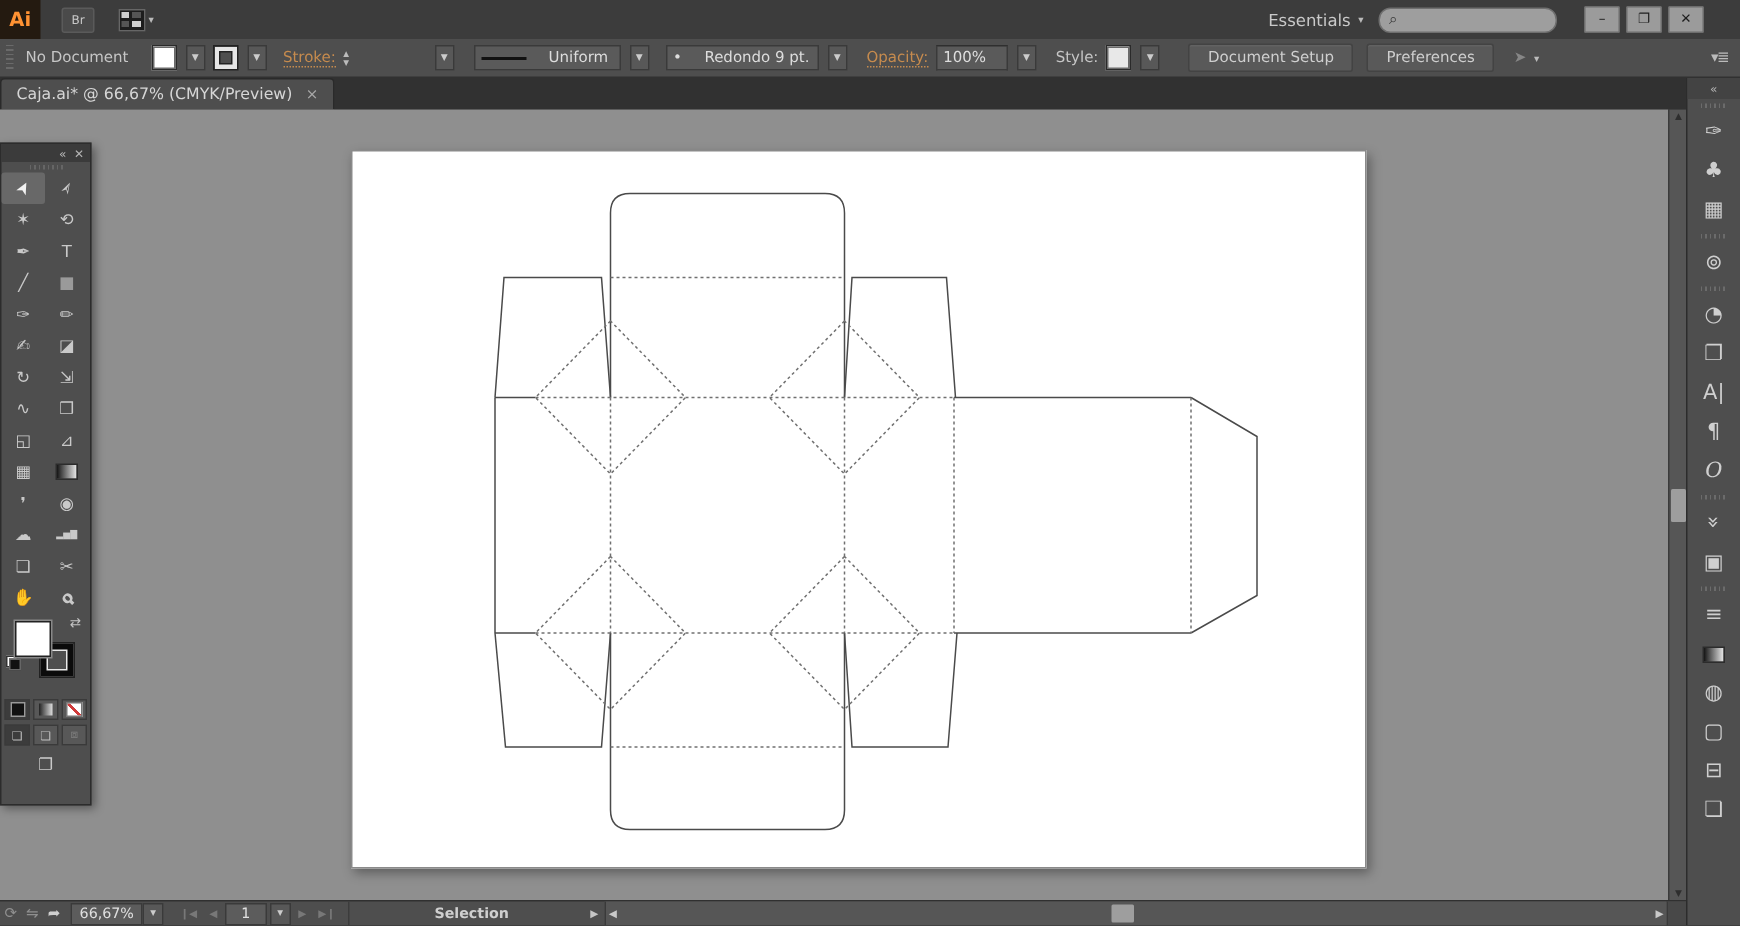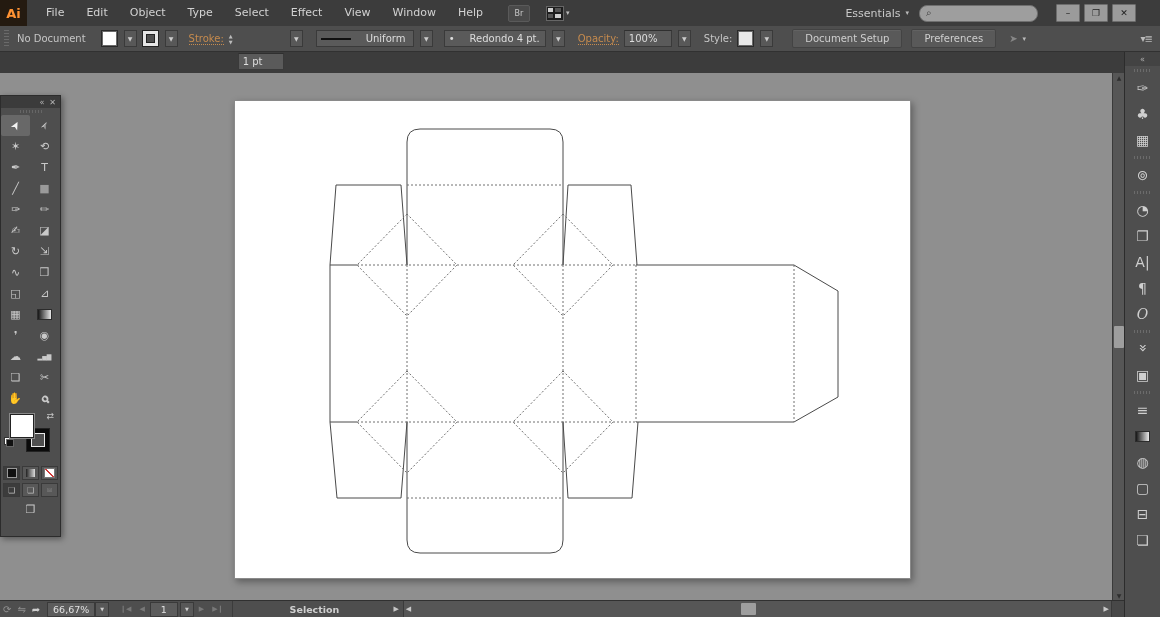"File" div.menus { html: <div> <span>File</span> <span>Edit</span> <span>Object</span> <span>Type</span> <span>Select</span> <span>Effect</span> <span>View</span> <span>Window</span> <span>Help</span> </div> -> none }
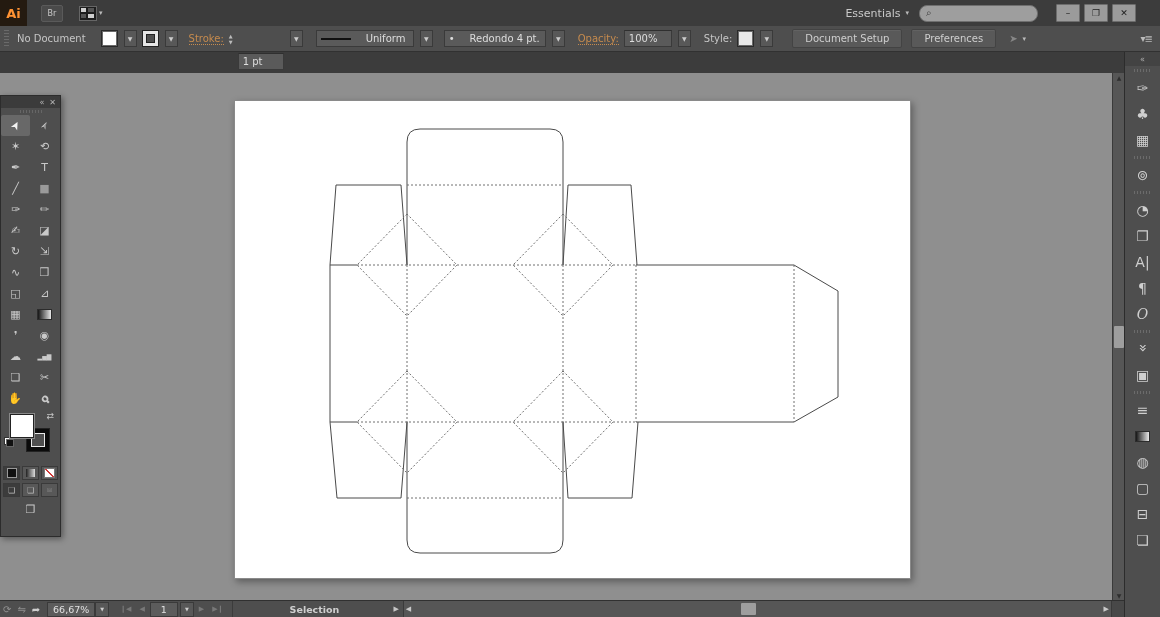"Redondo 4 pt." span { text: 4 -> 9 }
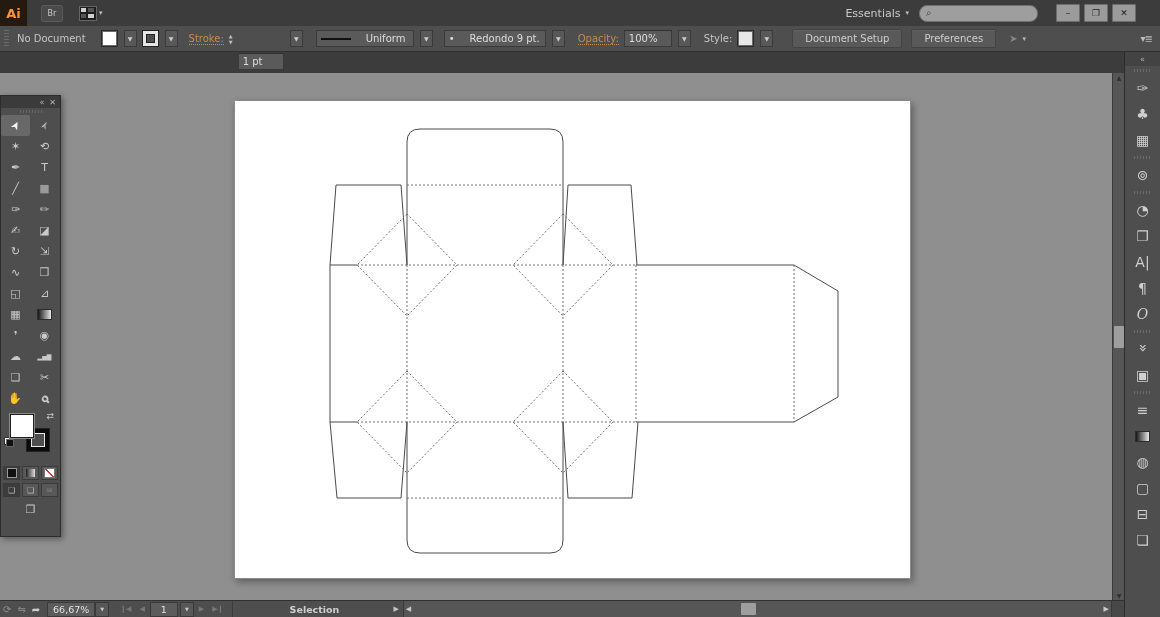"Caja.ai* @ 66,67% (CMYK/Preview)" div.tabstrip { html: none -> <div> <div> <span>Caja.ai* @ 66,67% (CMYK/Preview)</span> <span>×</span> </div> </div> }
